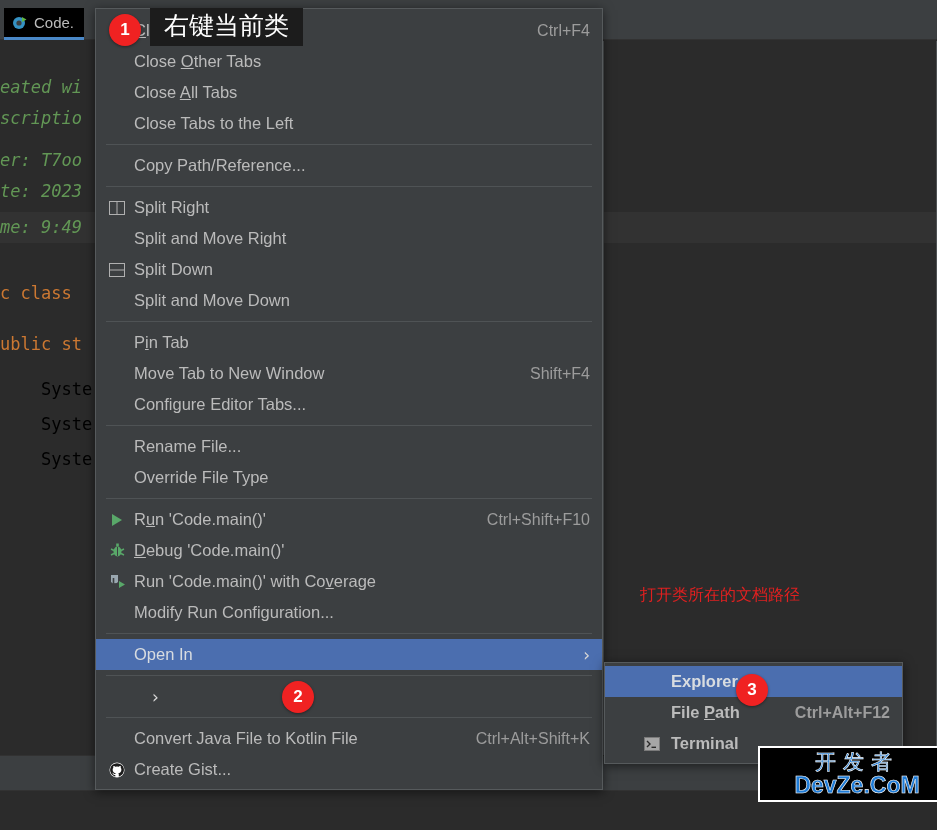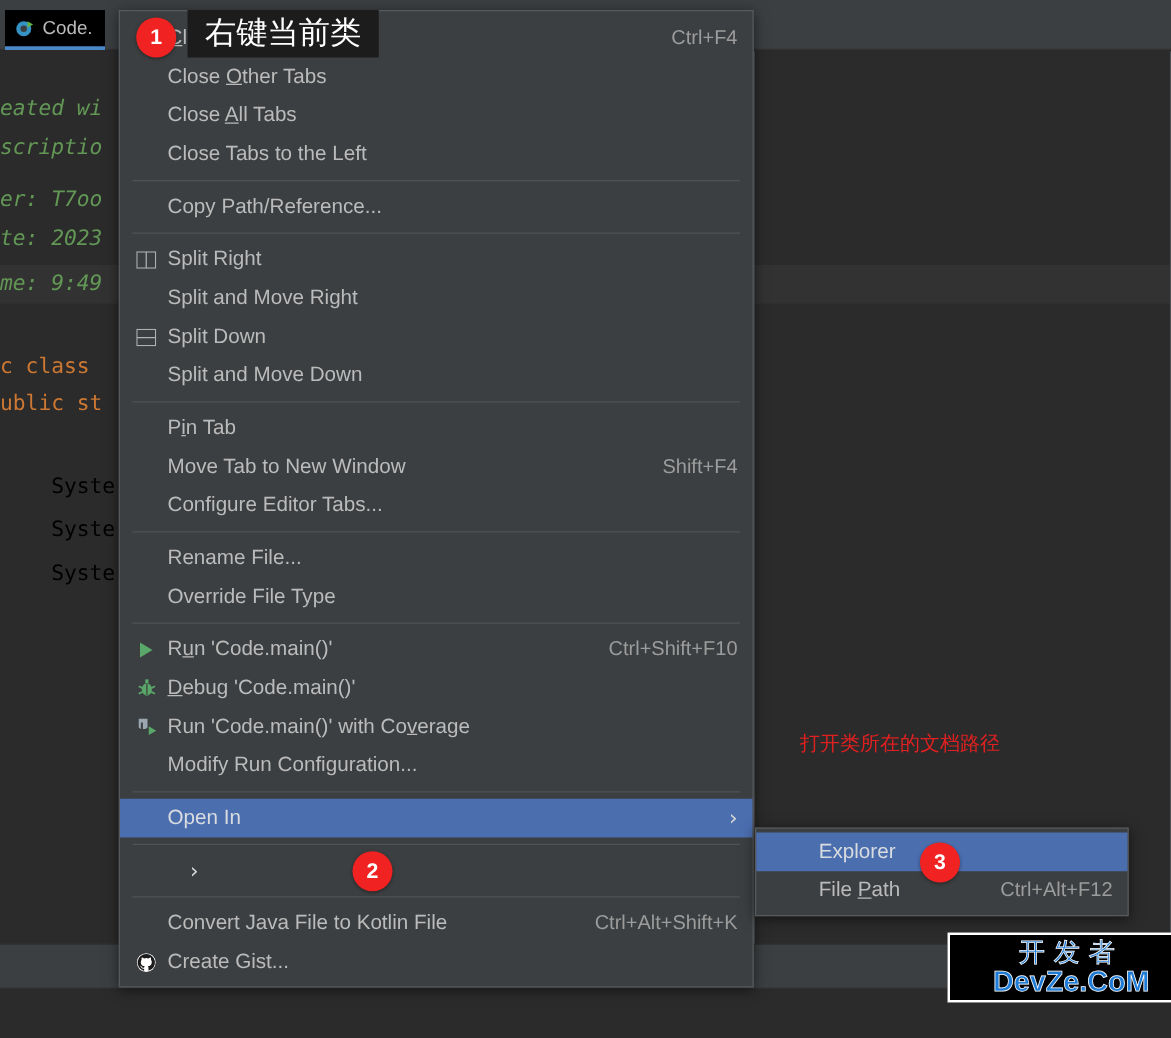"ublic st" div.code-line { top: 267px -> 288px }
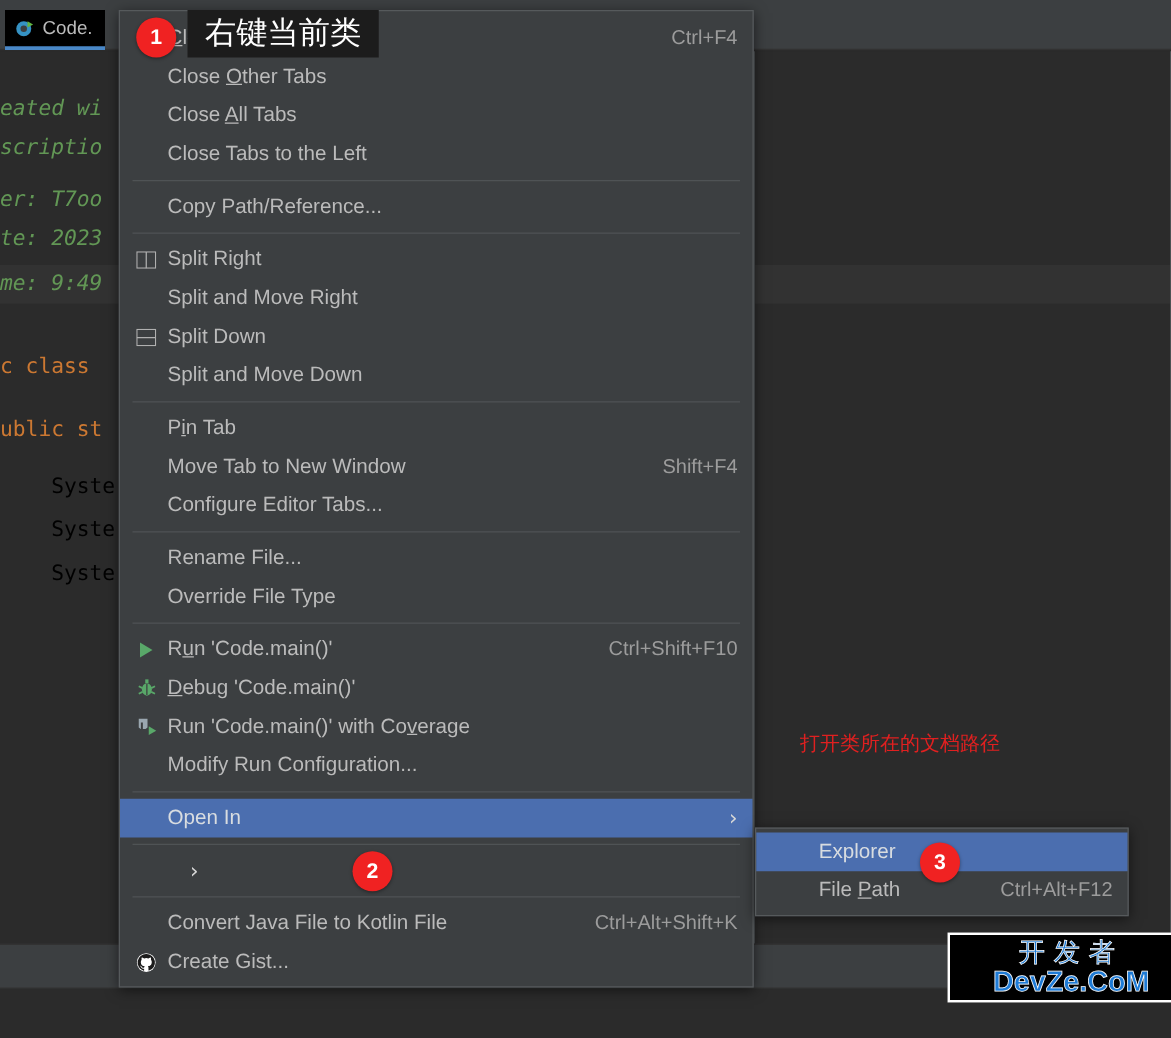"Explorer" .submenu .mi { font-weight: none -> bold; padding-left: 18px -> 34px }
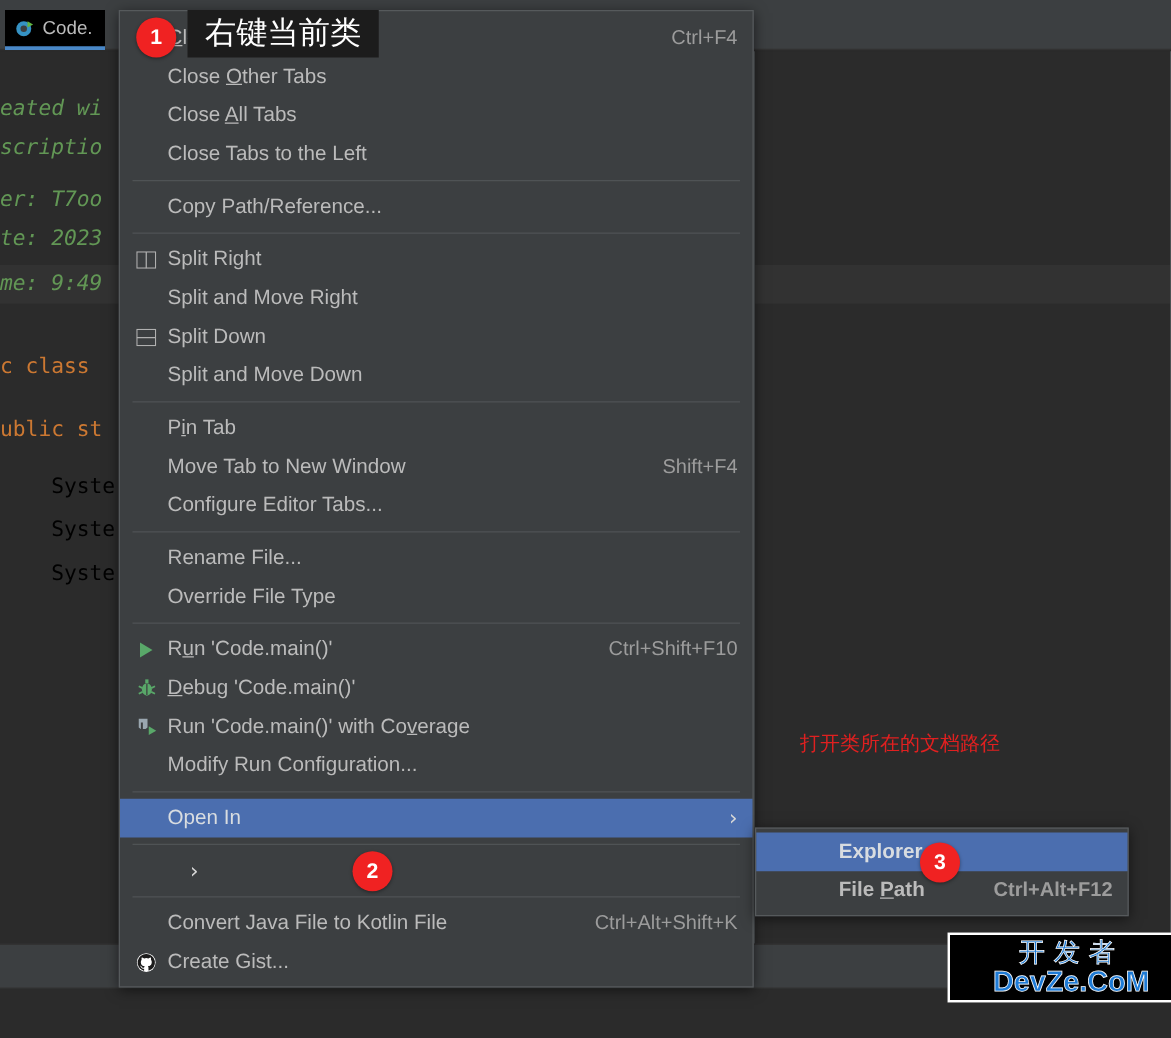"Terminal" div.mi { html: none -> <div> <span> <svg> <rect></rect> <path></path> <line></line> </svg> </span> <span>Terminal</span> </div> }
